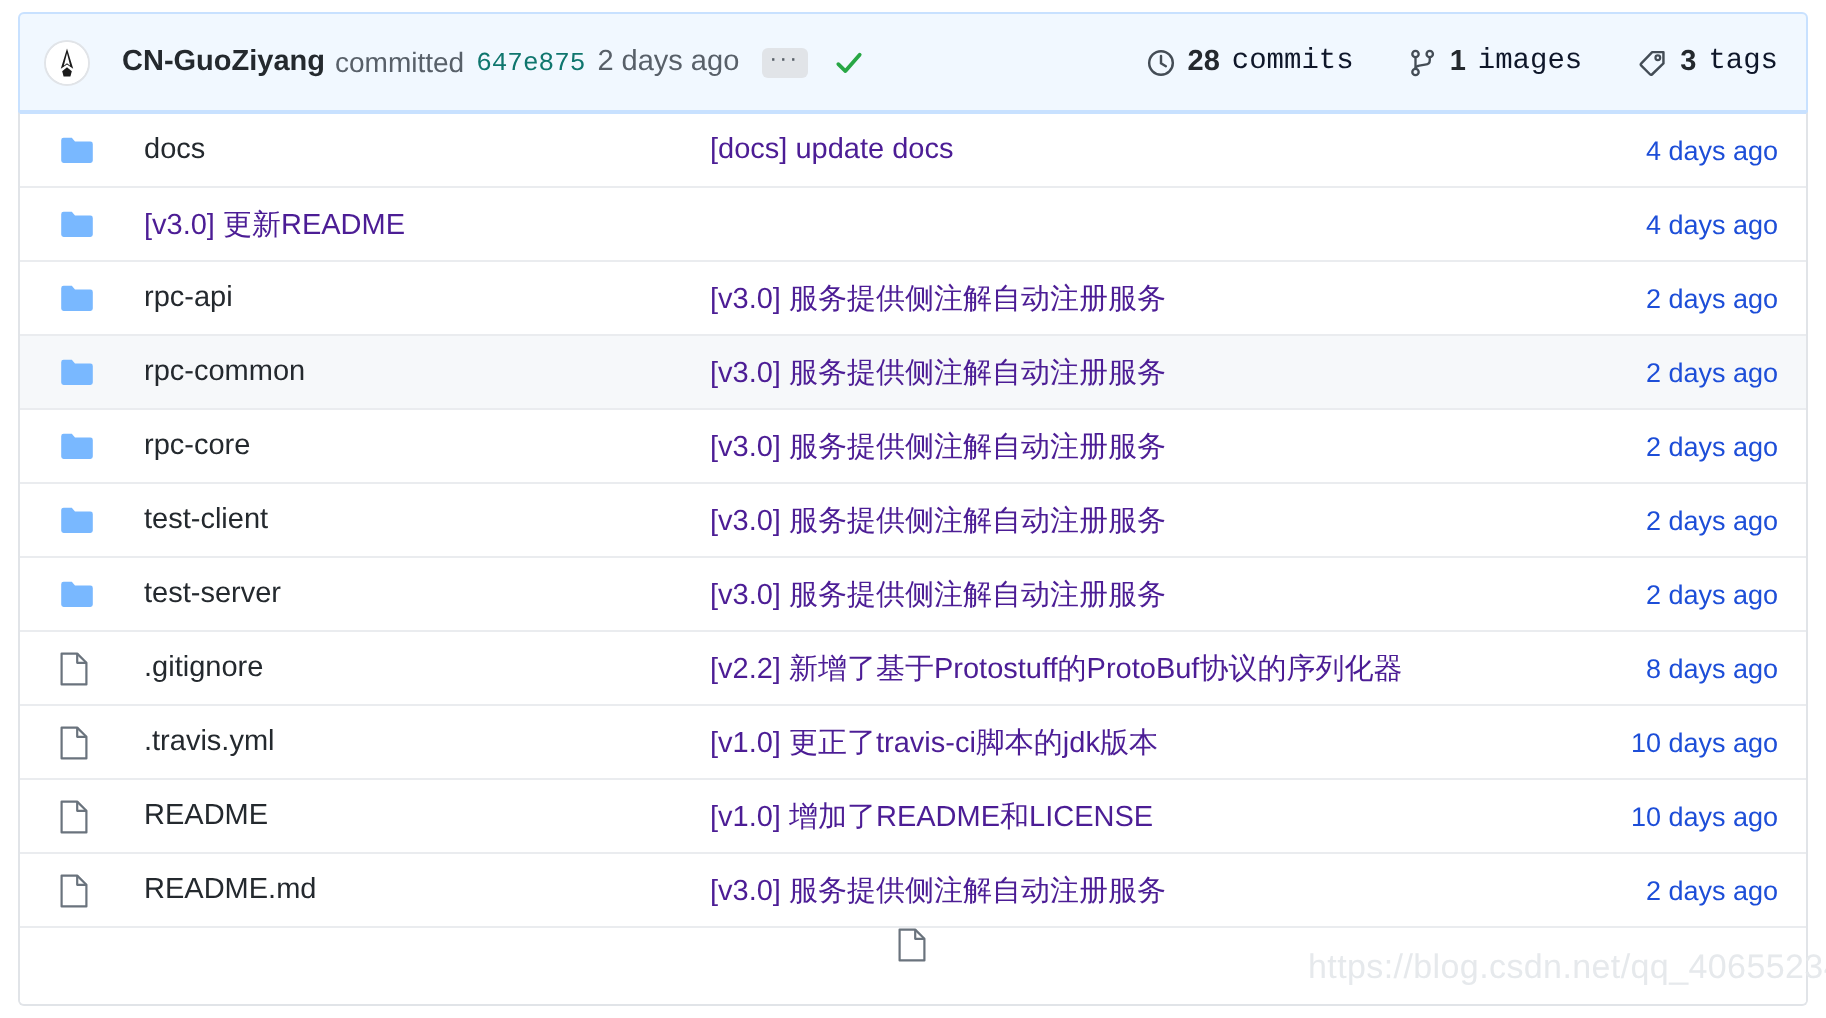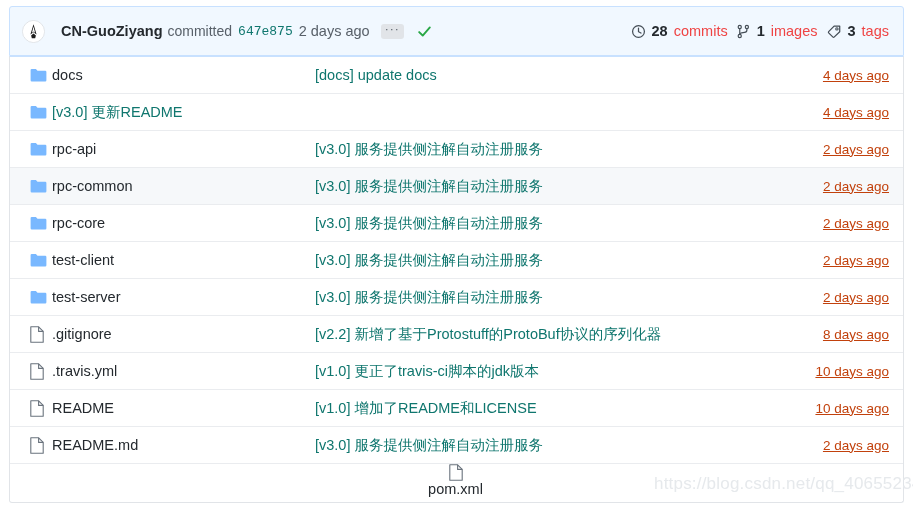"28" .header-stats { gap: 8px -> 27px }
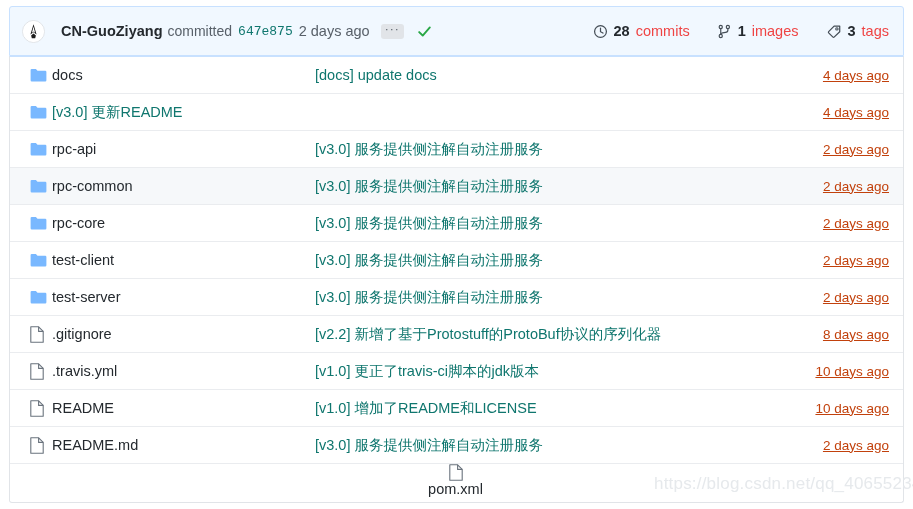"commits" .stat .lbl { color: #ef4444 -> #0f172a; font-family: none -> Liberation Mono, monospace }
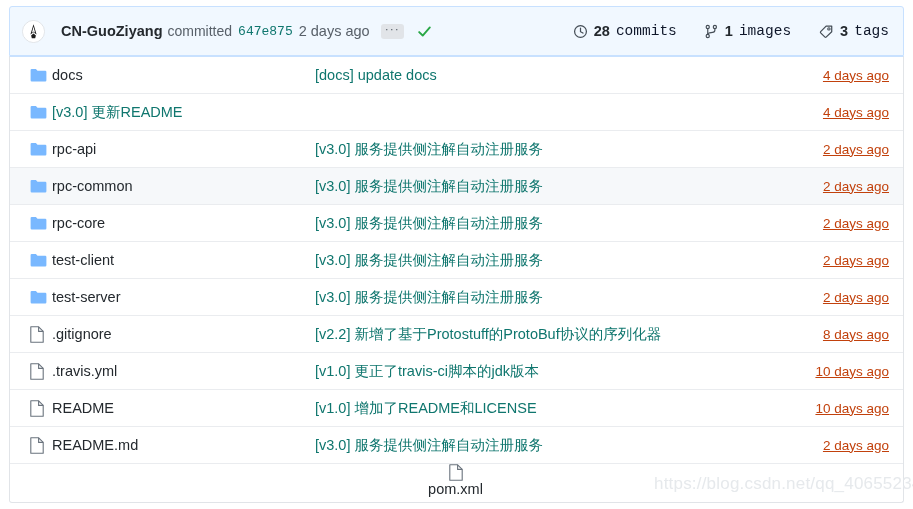"docs" .file-row { gap: none -> 20px }
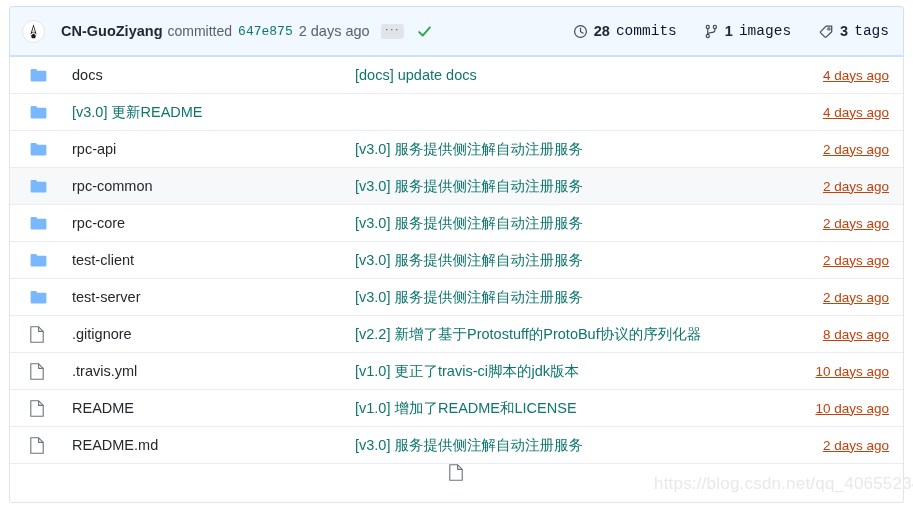"[docs] update docs" .cell-msg { color: #0f766e -> #4c1d95 }
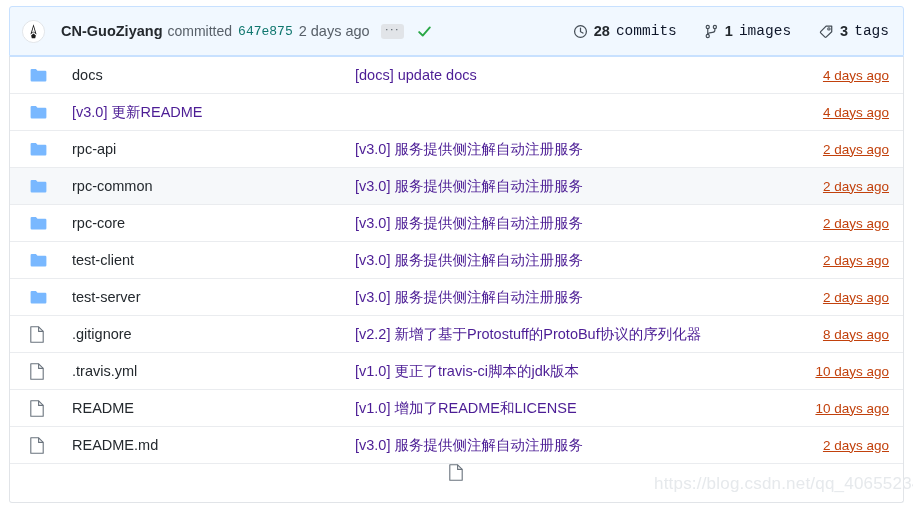"4 days ago" .cell-time { color: #c2410c -> #1d4ed8; text-decoration: underline -> none }
